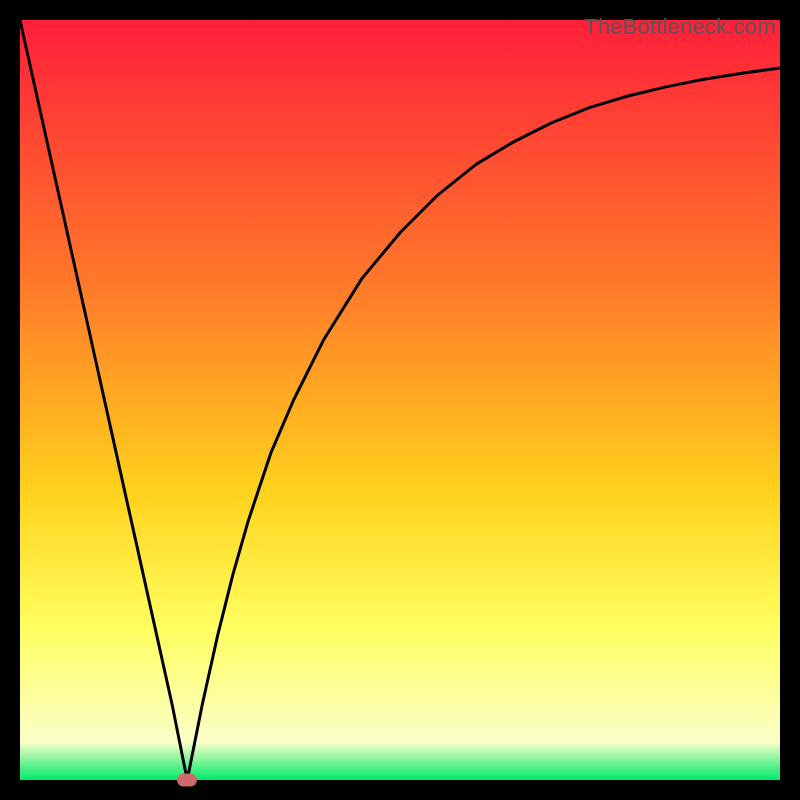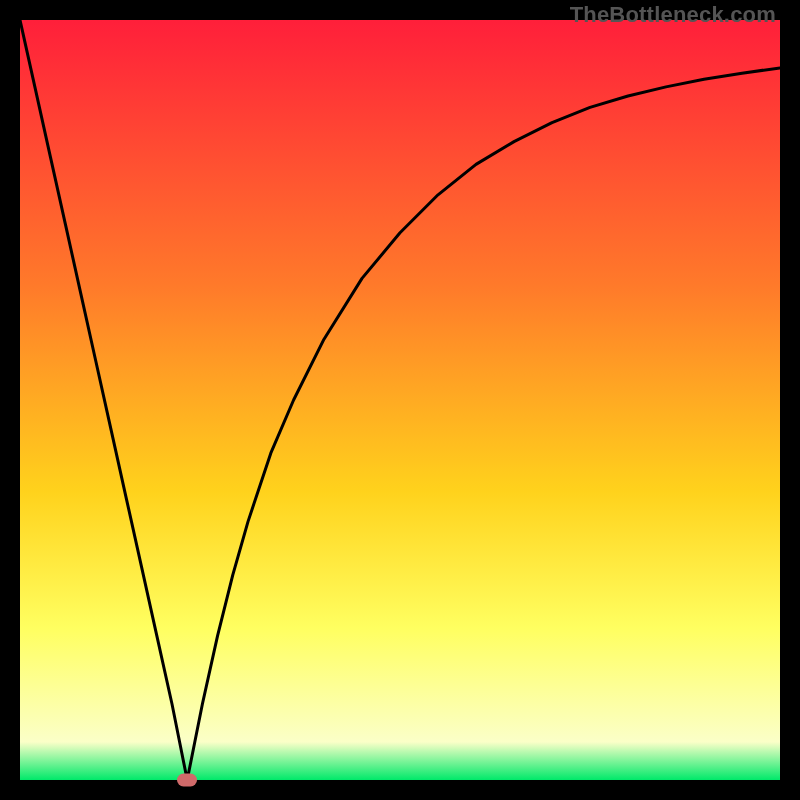"TheBottleneck.com" .attribution { font-weight: 700 -> 400; top: 2px -> 14px }
